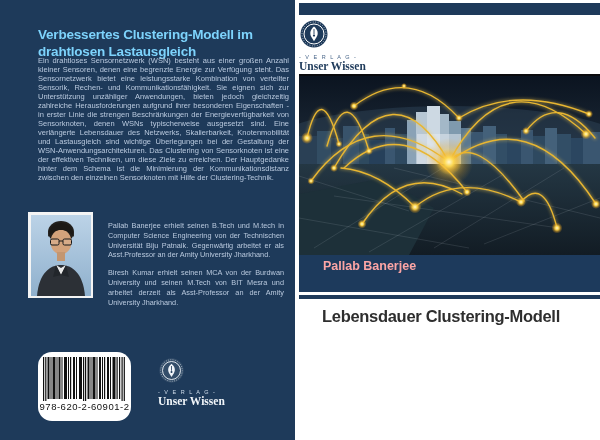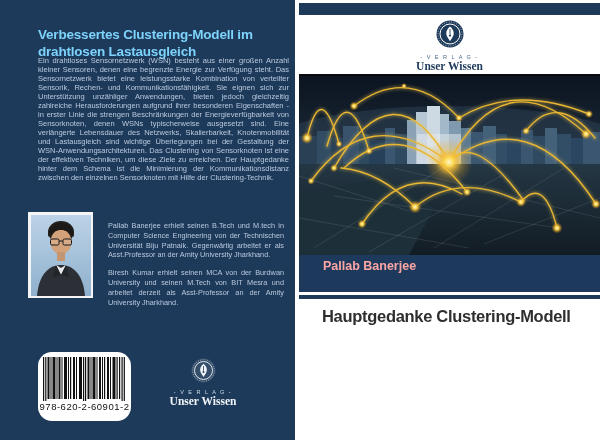"Unser Wissen" .pub-logo { text-align: center -> none }
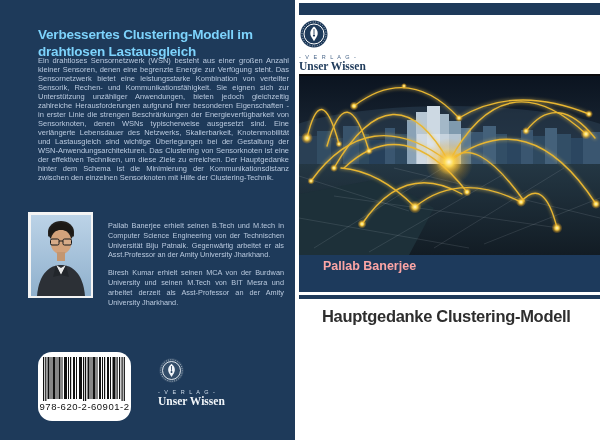"Hauptgedanke Clustering-Modell" span { text: Hauptgedanke -> Lebensdauer }
